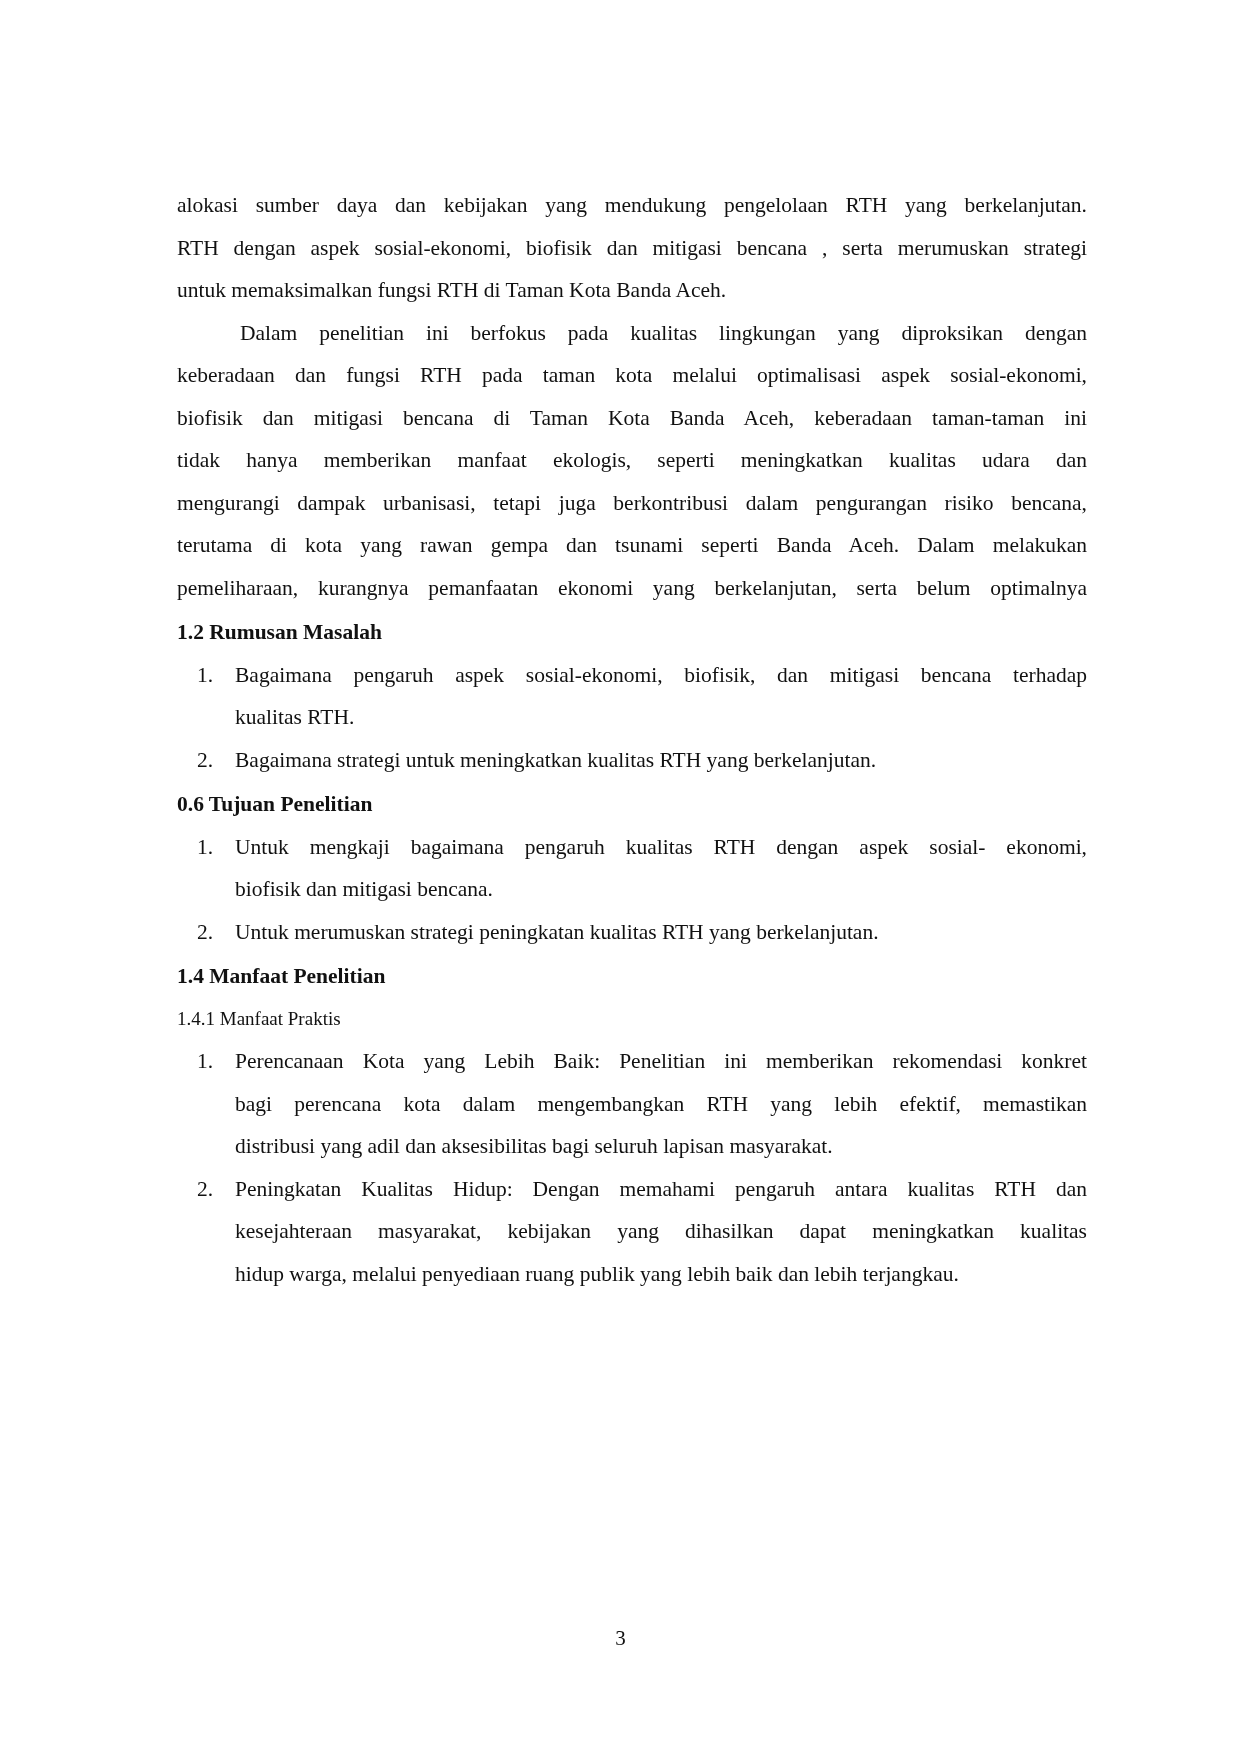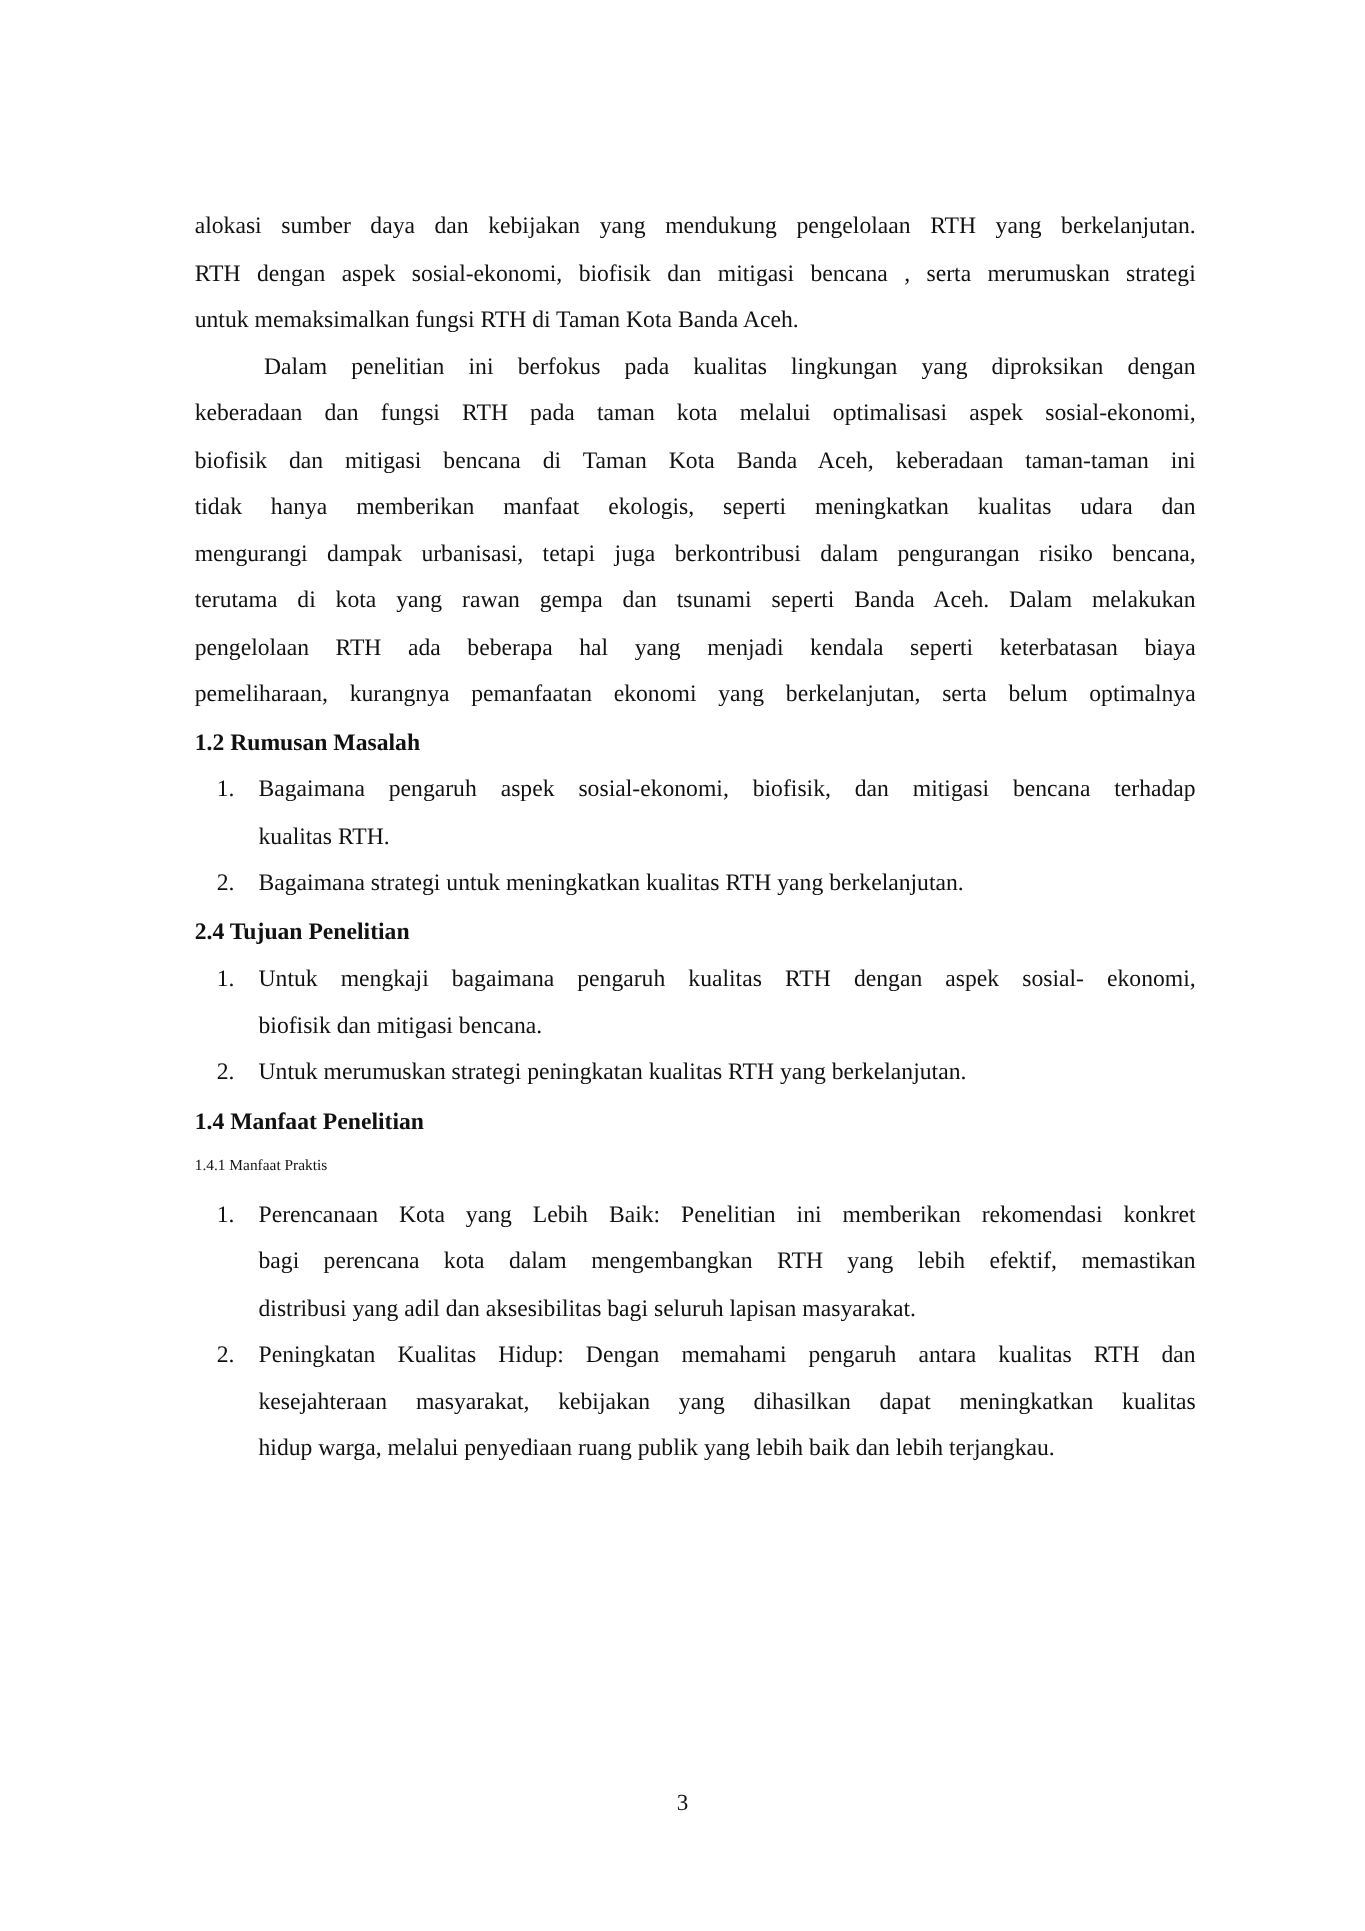"pengelolaan RTH ada beberapa hal" div.line { html: <div>pengelolaan RTH ada beberapa hal yang menjadi kendala seperti keterbatasan biaya</div> -> none }
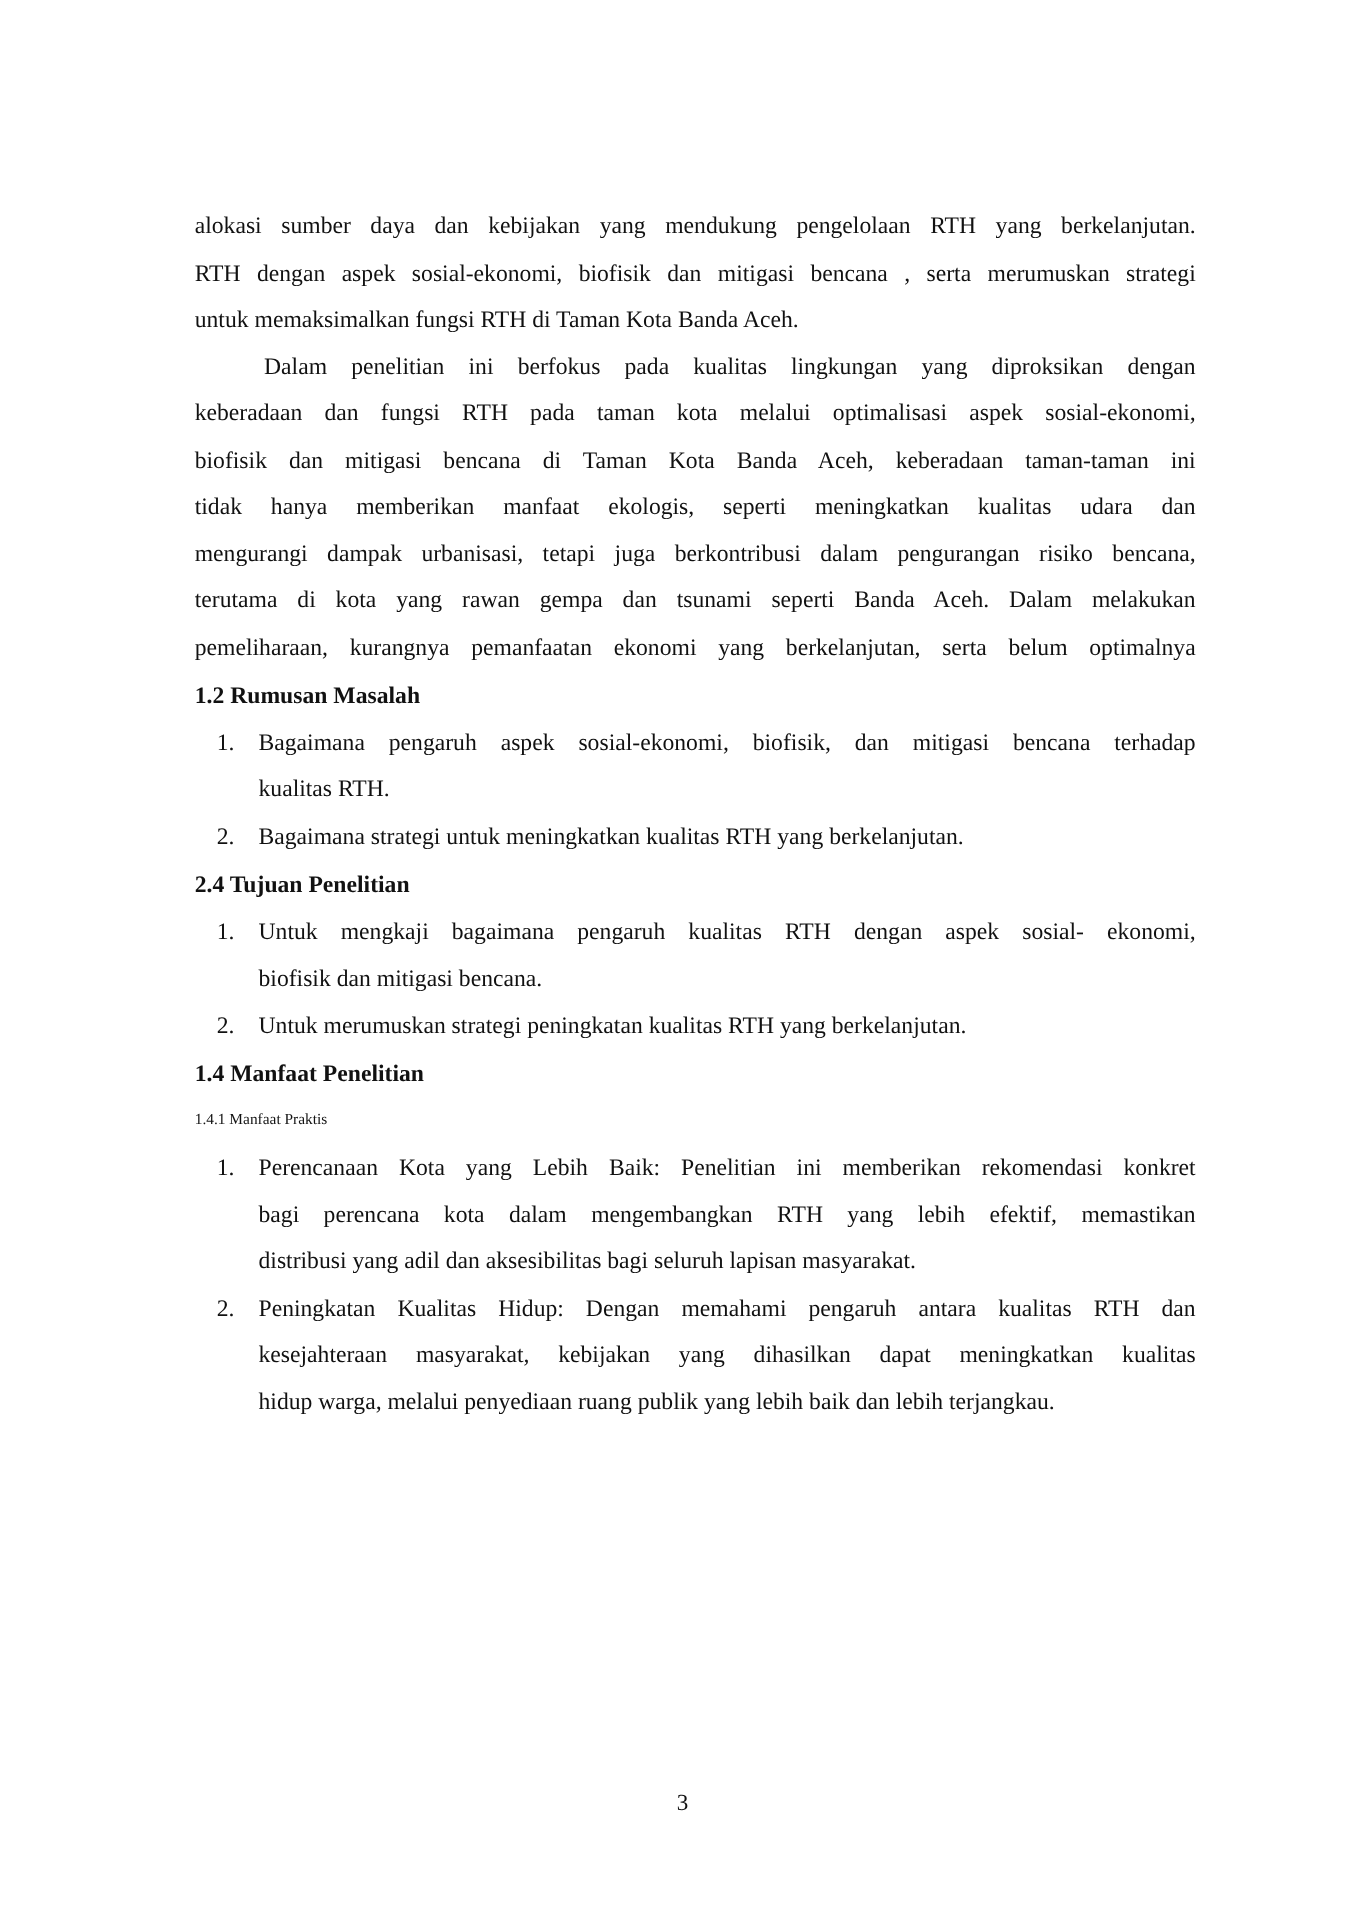"2.4 Tujuan Penelitian" div.heading { text: 2.4 -> 0.6 }
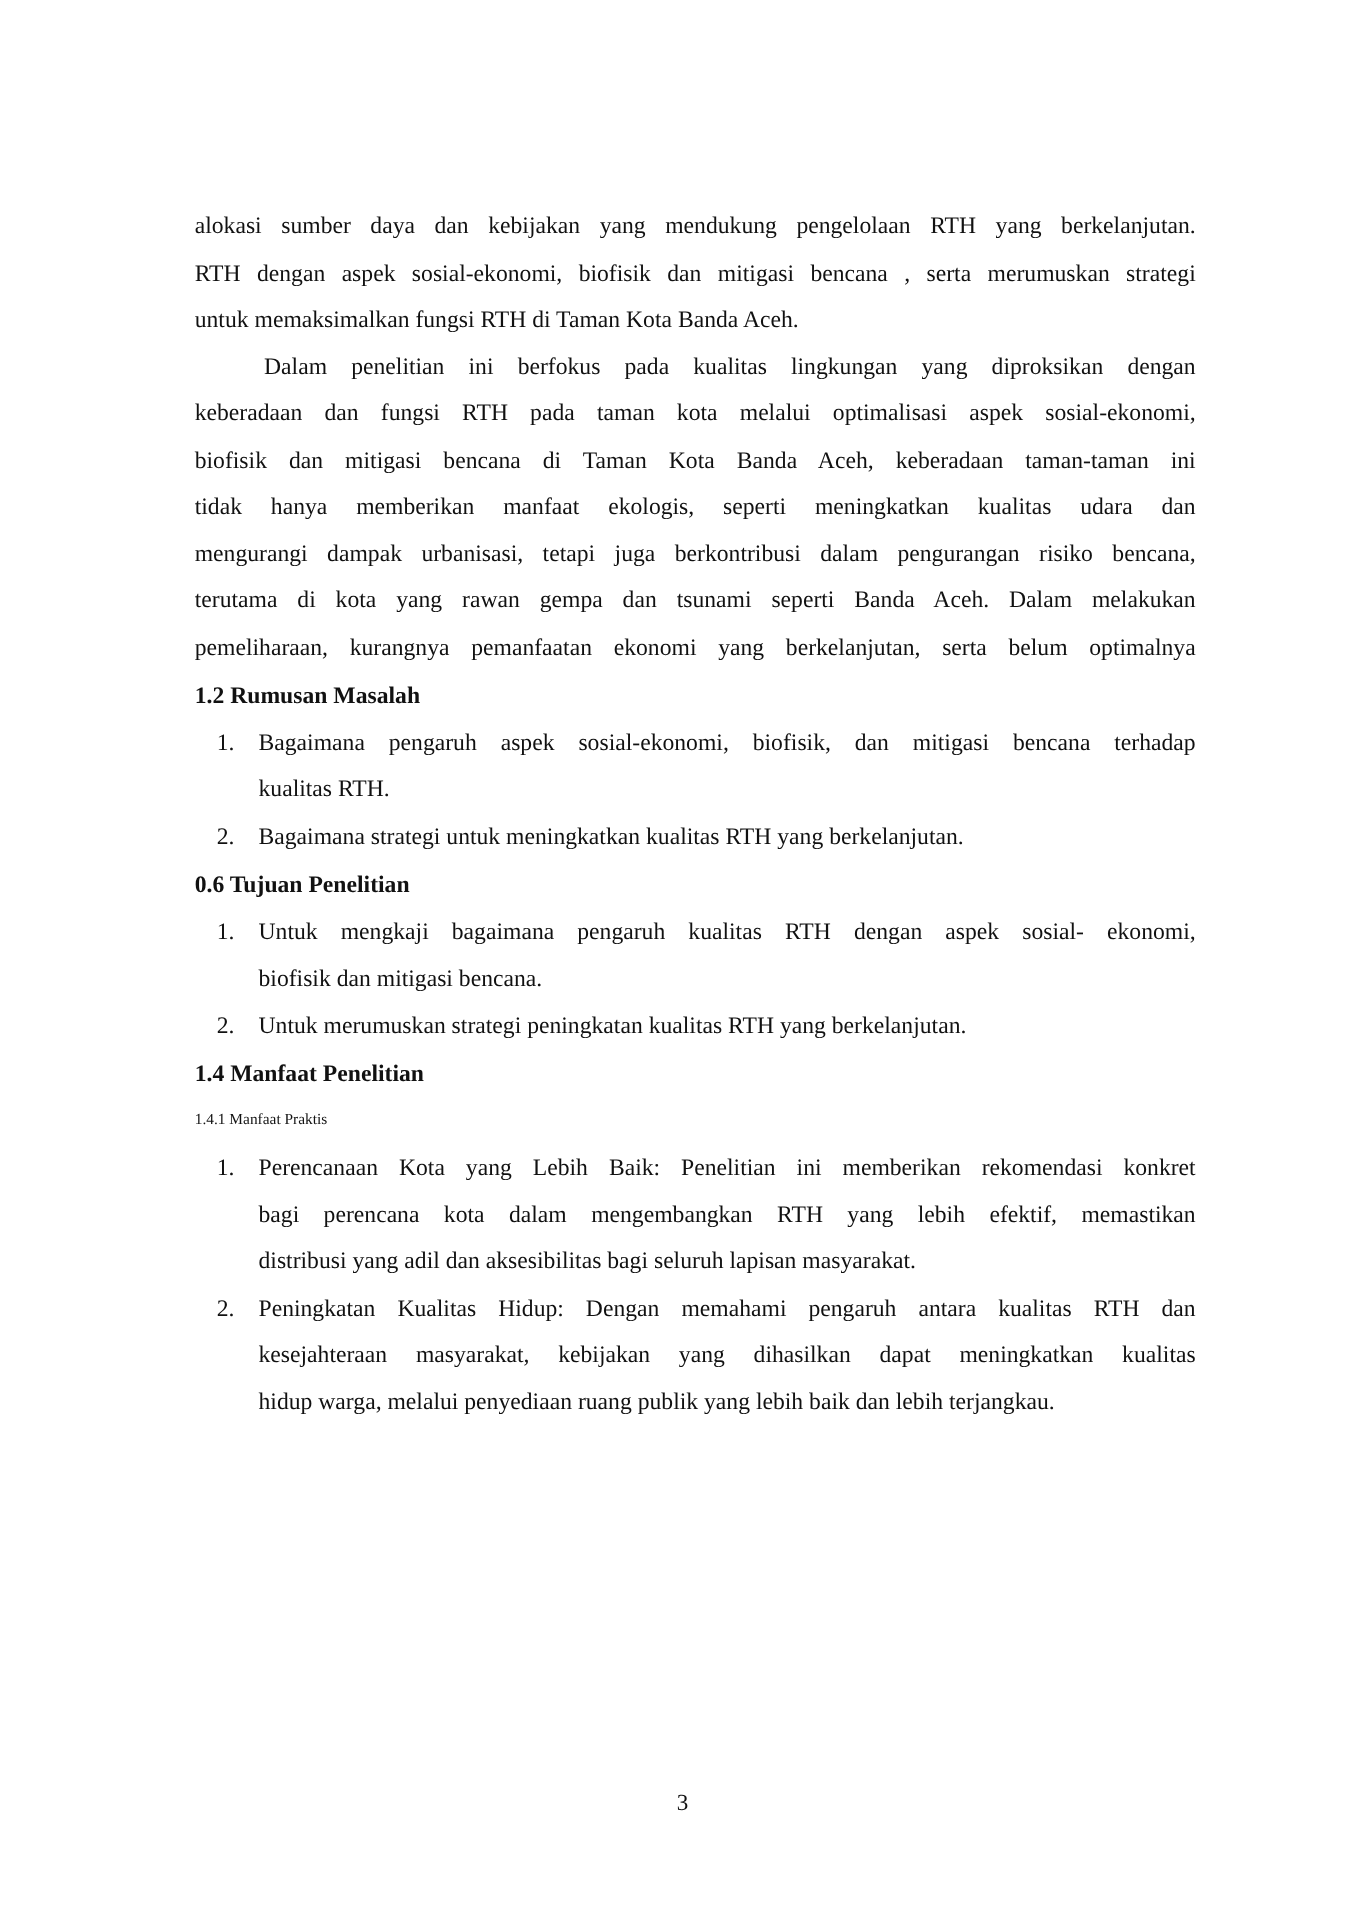"1.4.1 Manfaat Praktis" .subheading { font-size: 14px -> 19px }
